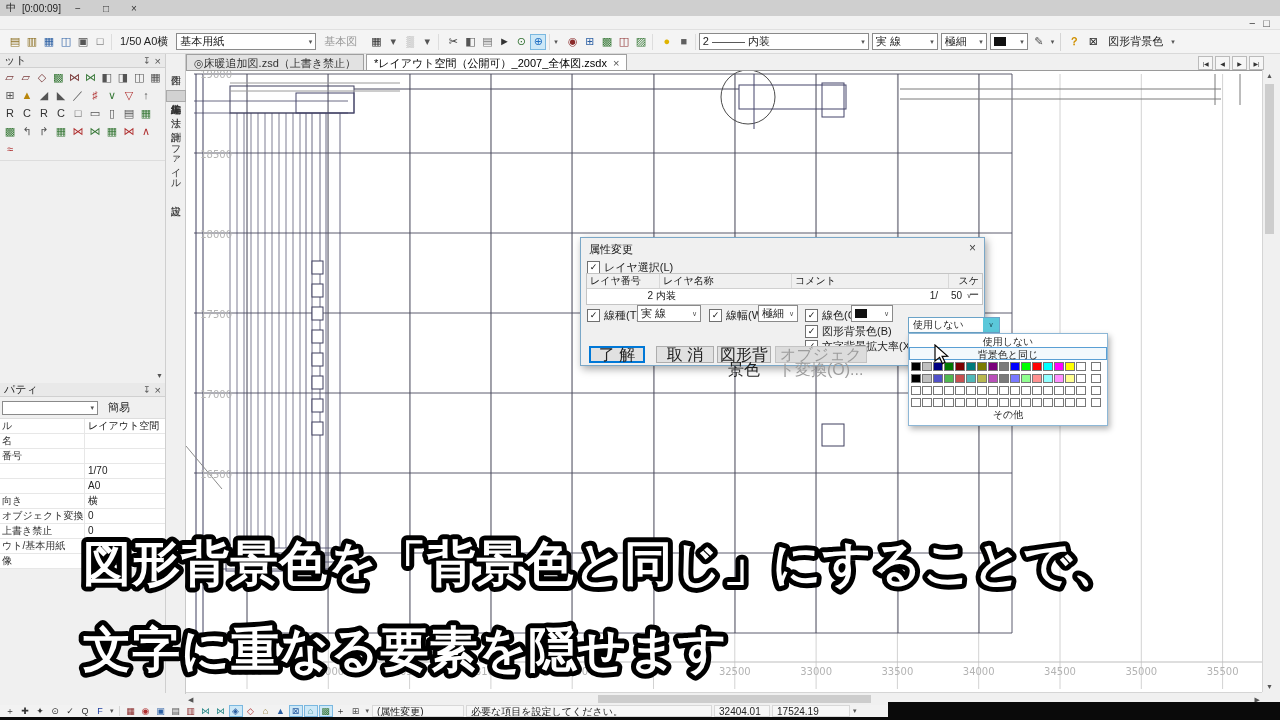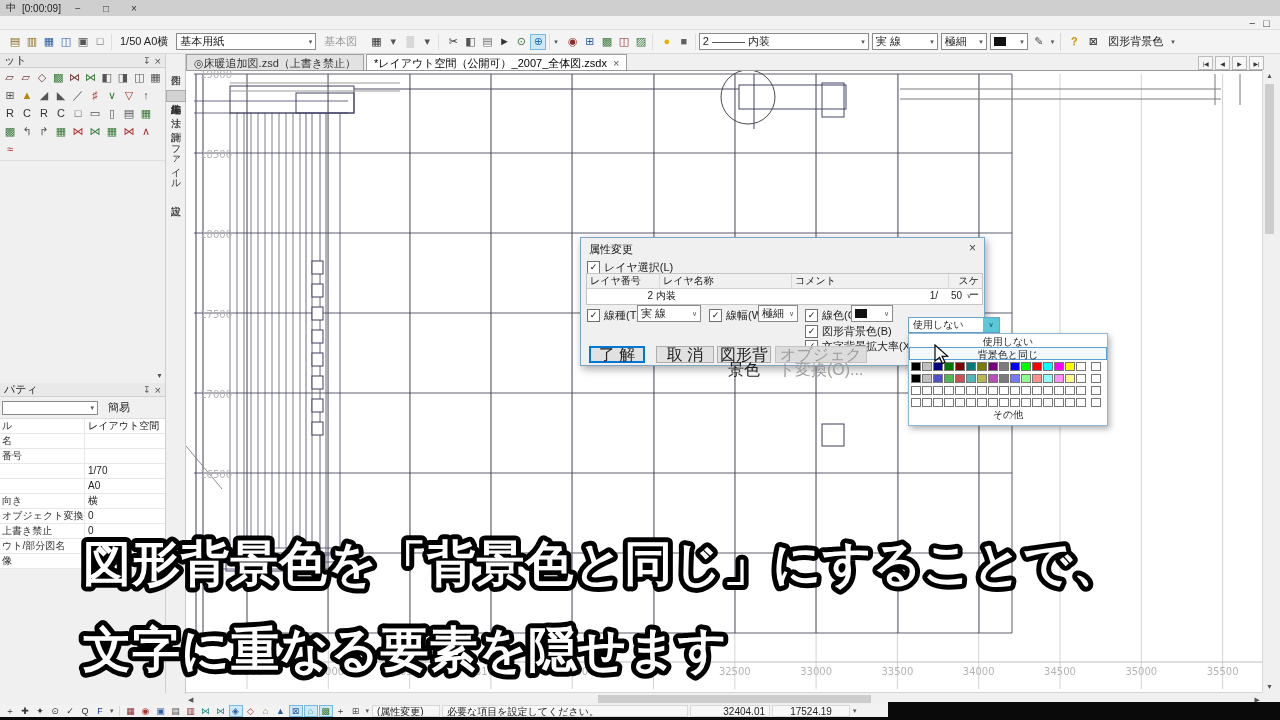"ウト/部分図名" span.l { text: /部分図名 -> /基本用紙 }
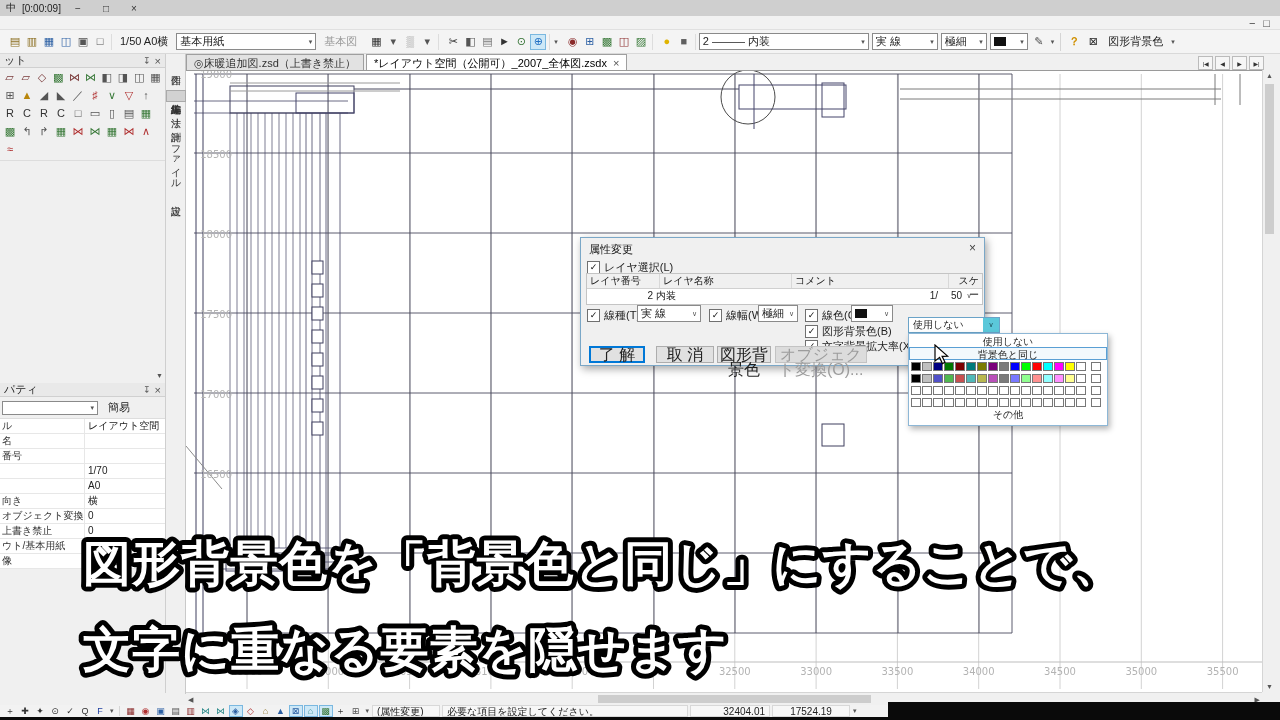"(属性変更)" span.sfield { width: 68px -> 92px }
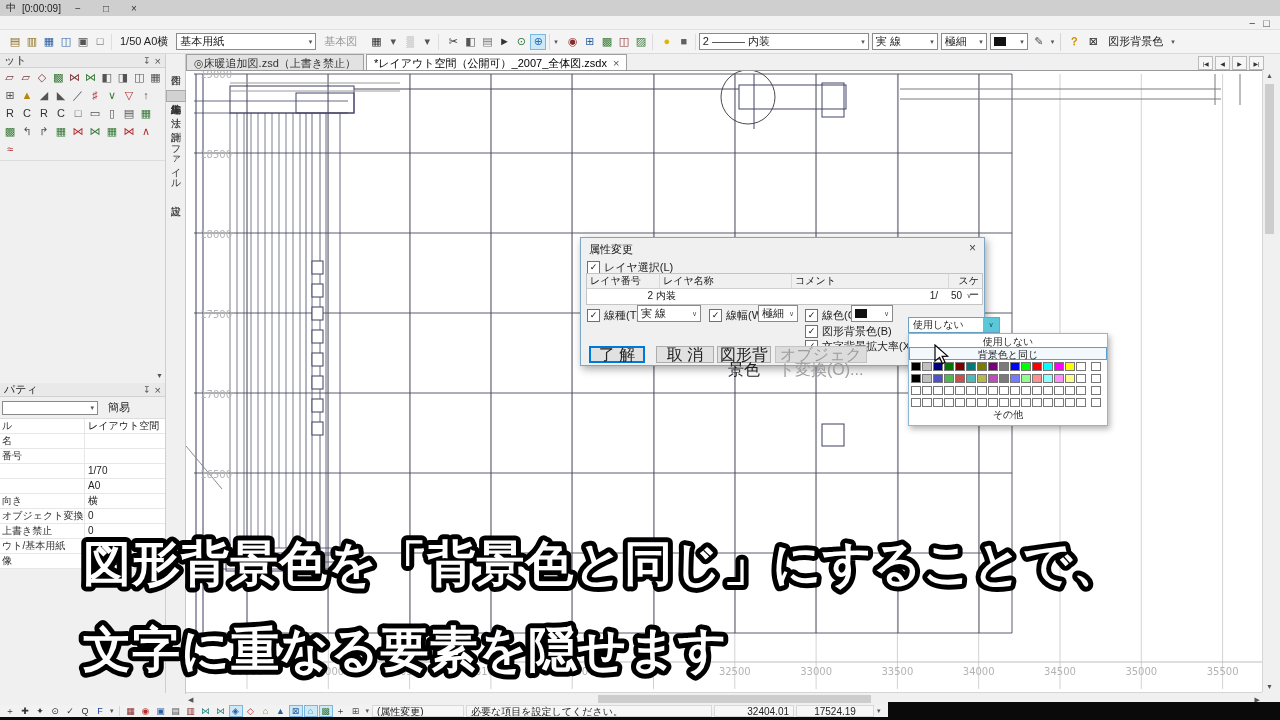"32404.01" span.sfield { text-align: right -> none; width: 80px -> 56px }
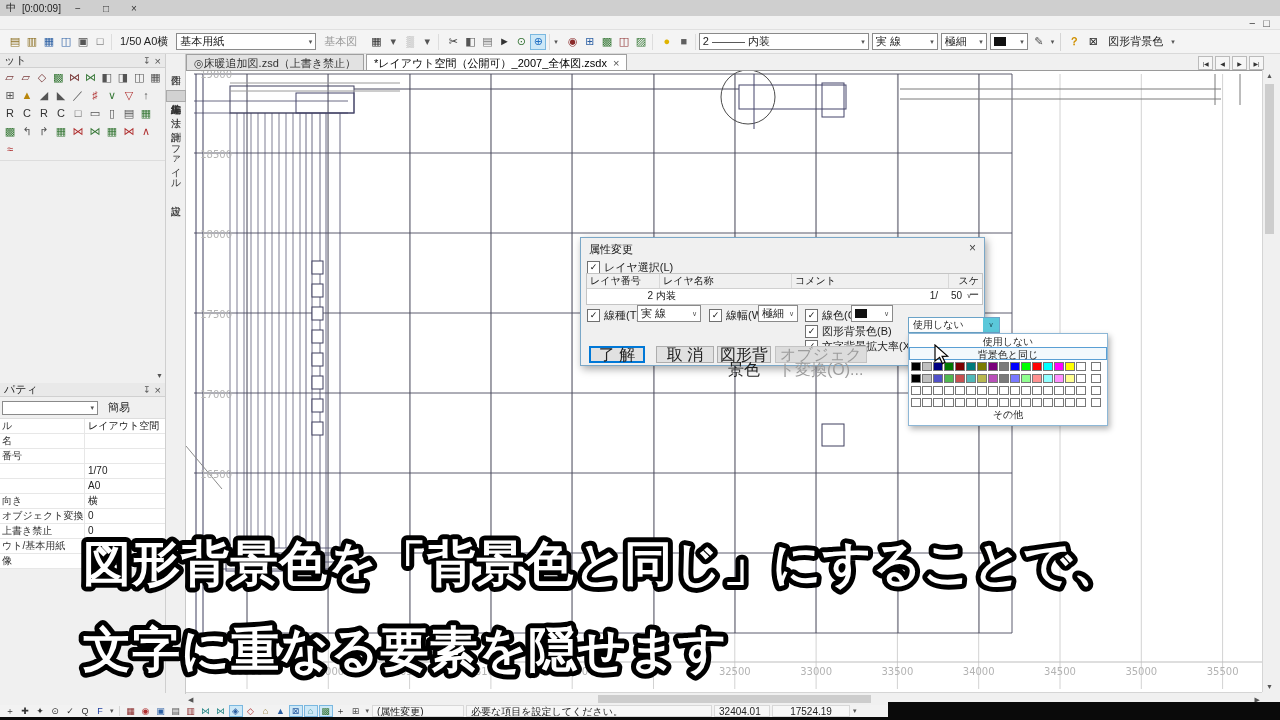"17524.19" span.sfield { text-align: center -> left }
